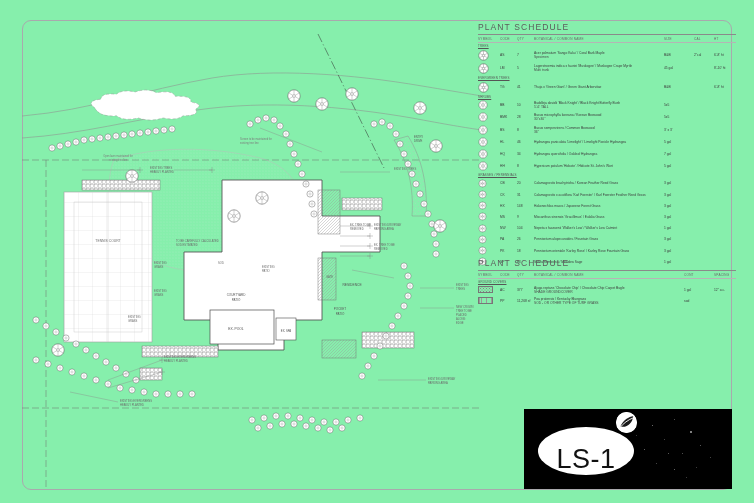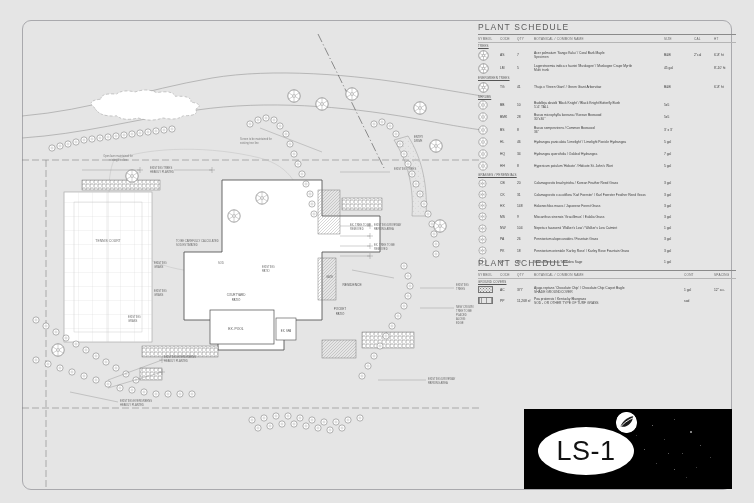"PLANT SCHEDULE" #sheet { background: #e5e5e5 -> #86efac }
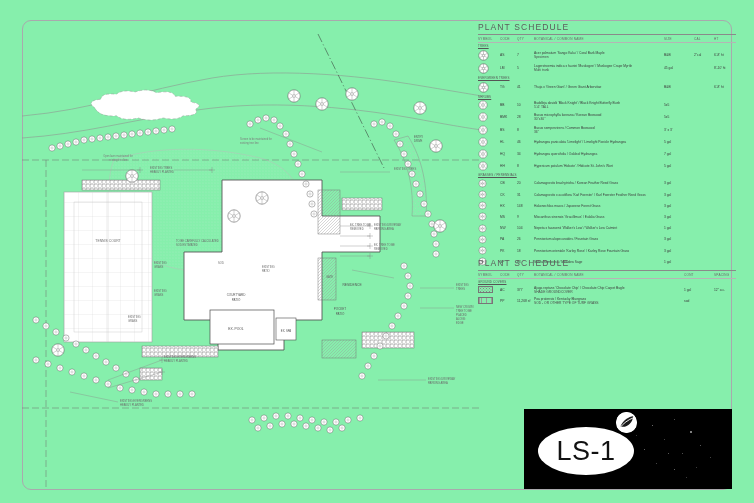"LS-1" #sheet-badge { align-items: center -> flex-end }
